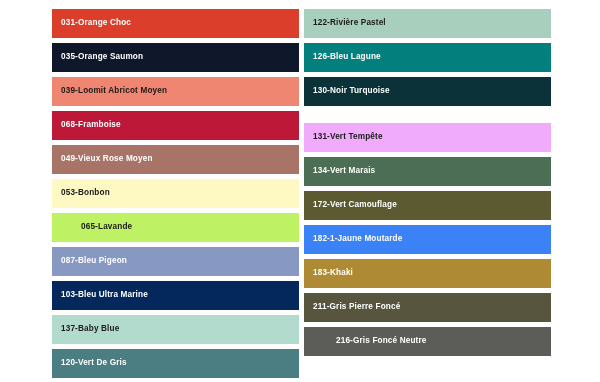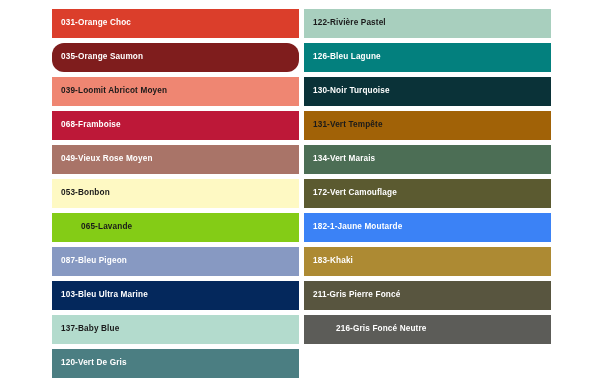"035-Orange Saumon" div.swatch { background: #7f1d1d -> #0f172a; border-radius: 12px -> none }
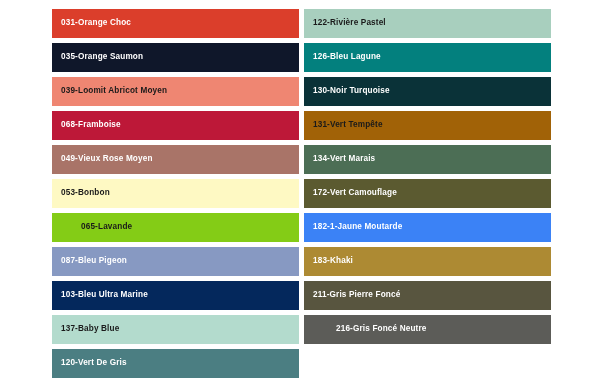"131-Vert Tempête" div.swatch { background: #a16207 -> #f0abfc; margin-top: none -> 12px }
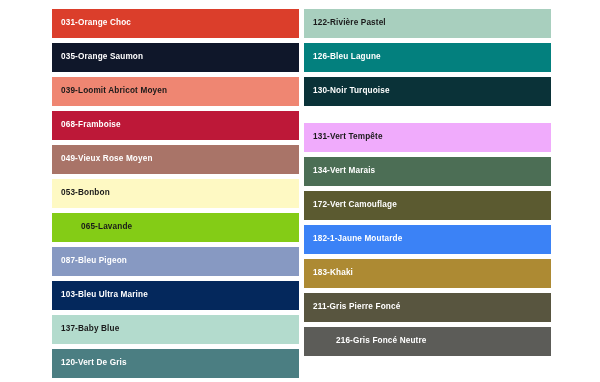"065-Lavande" div.swatch { background: #84cc16 -> #bef264 }
